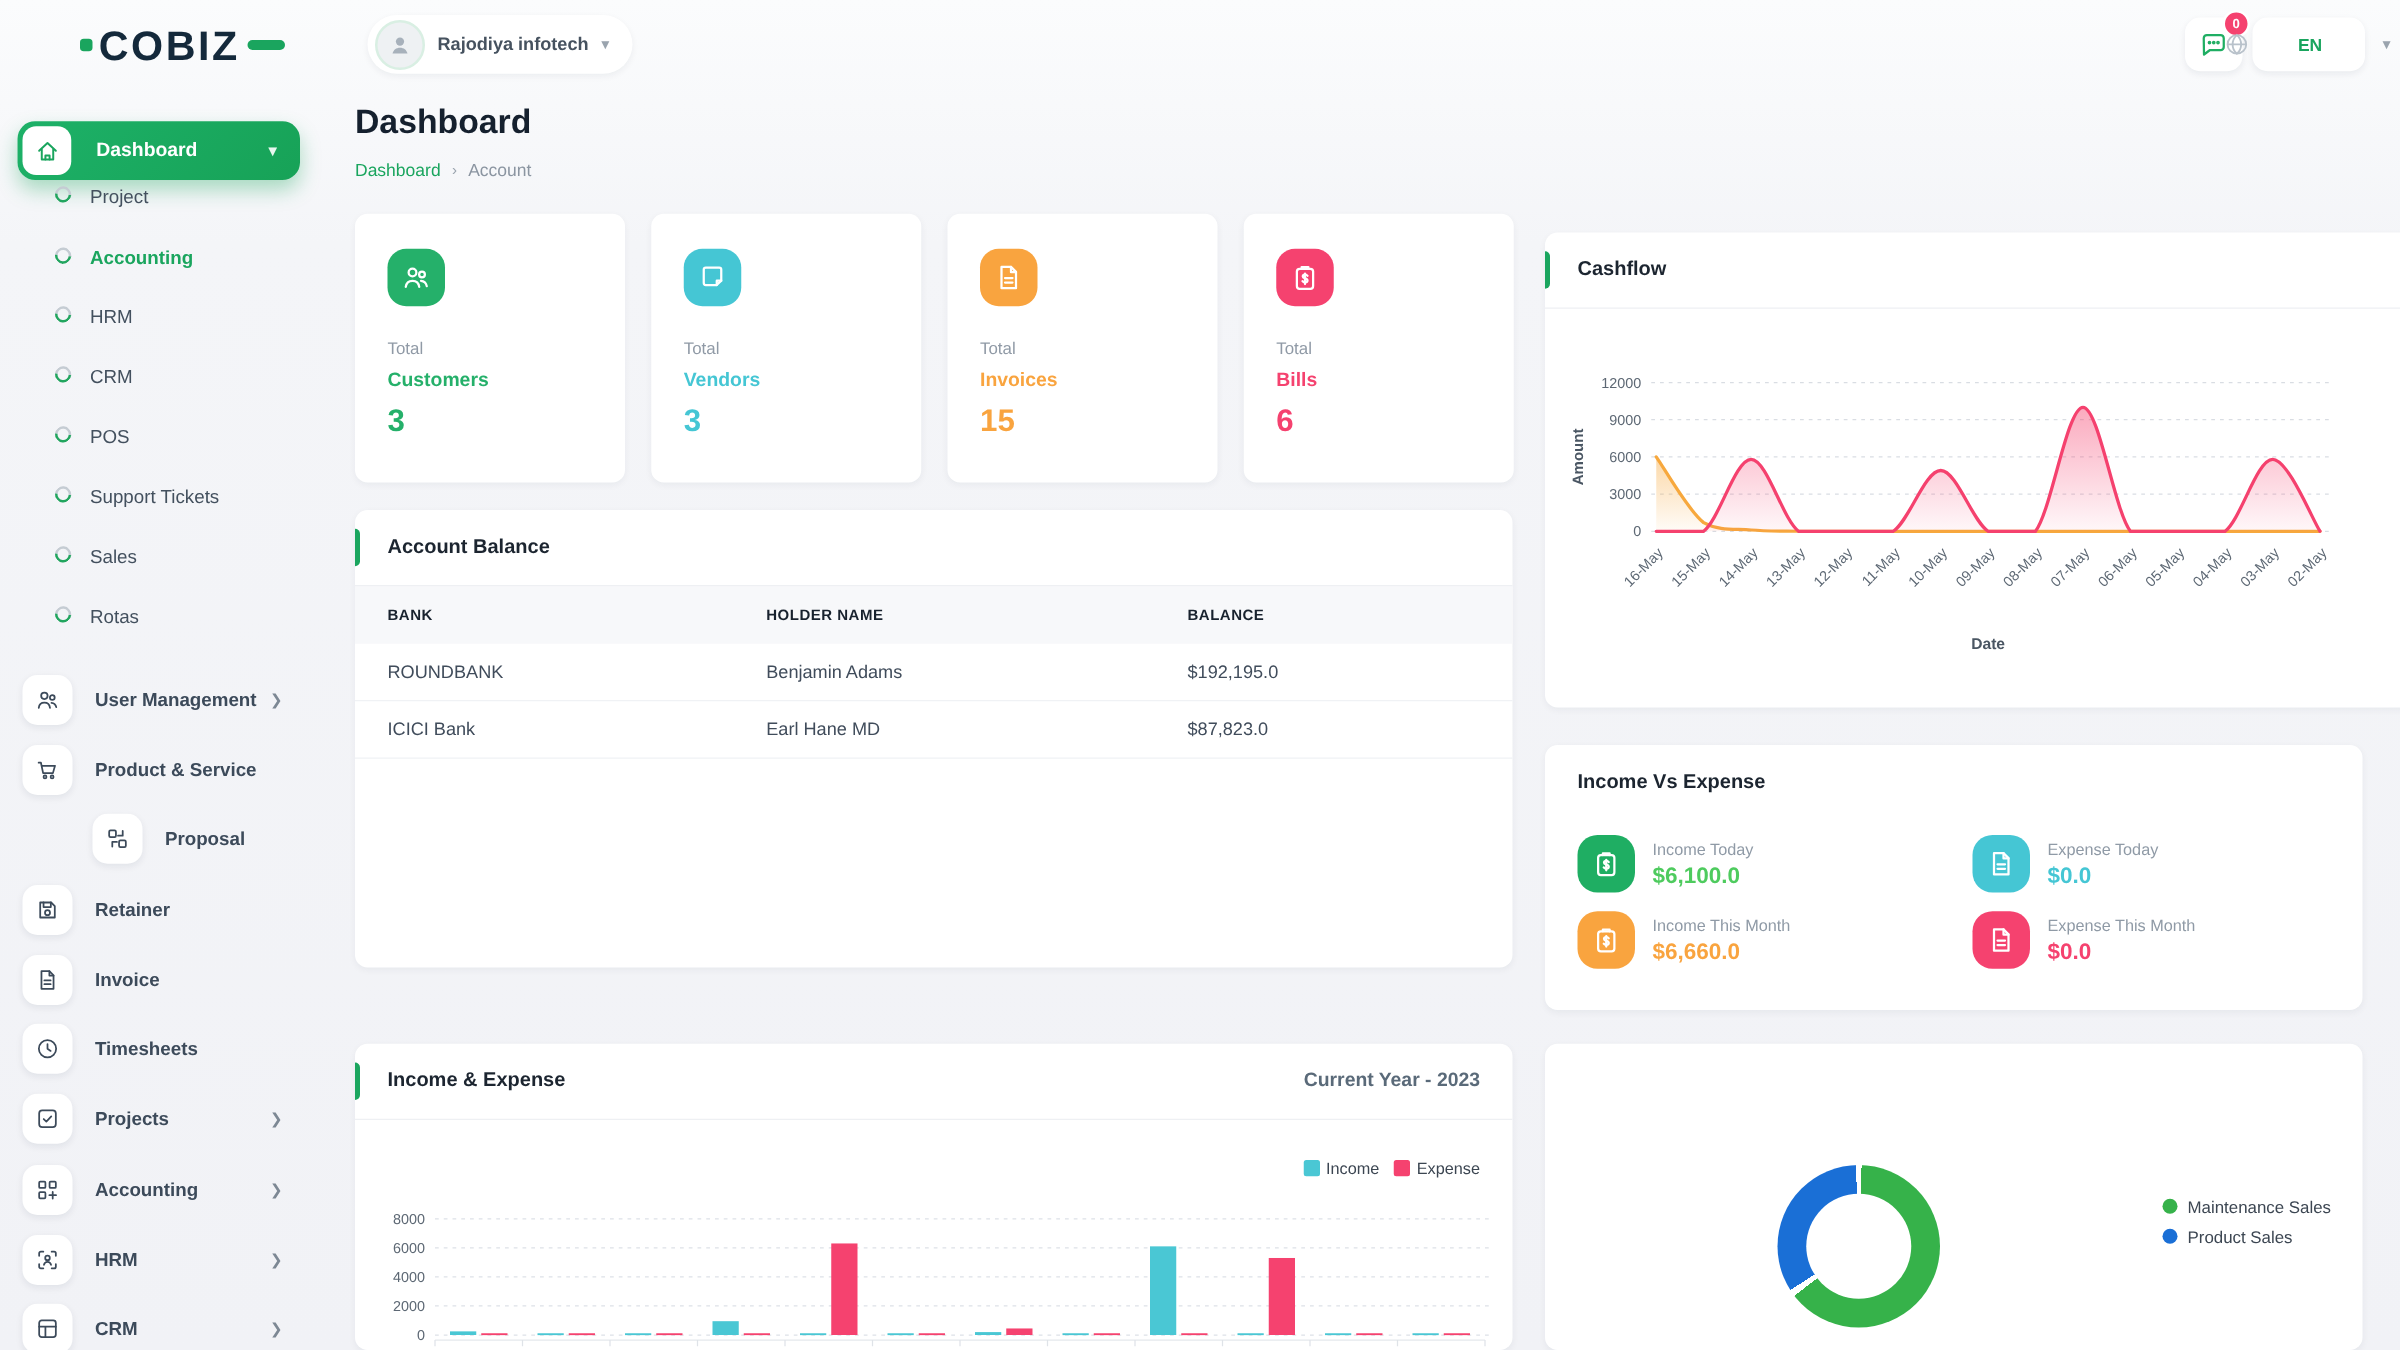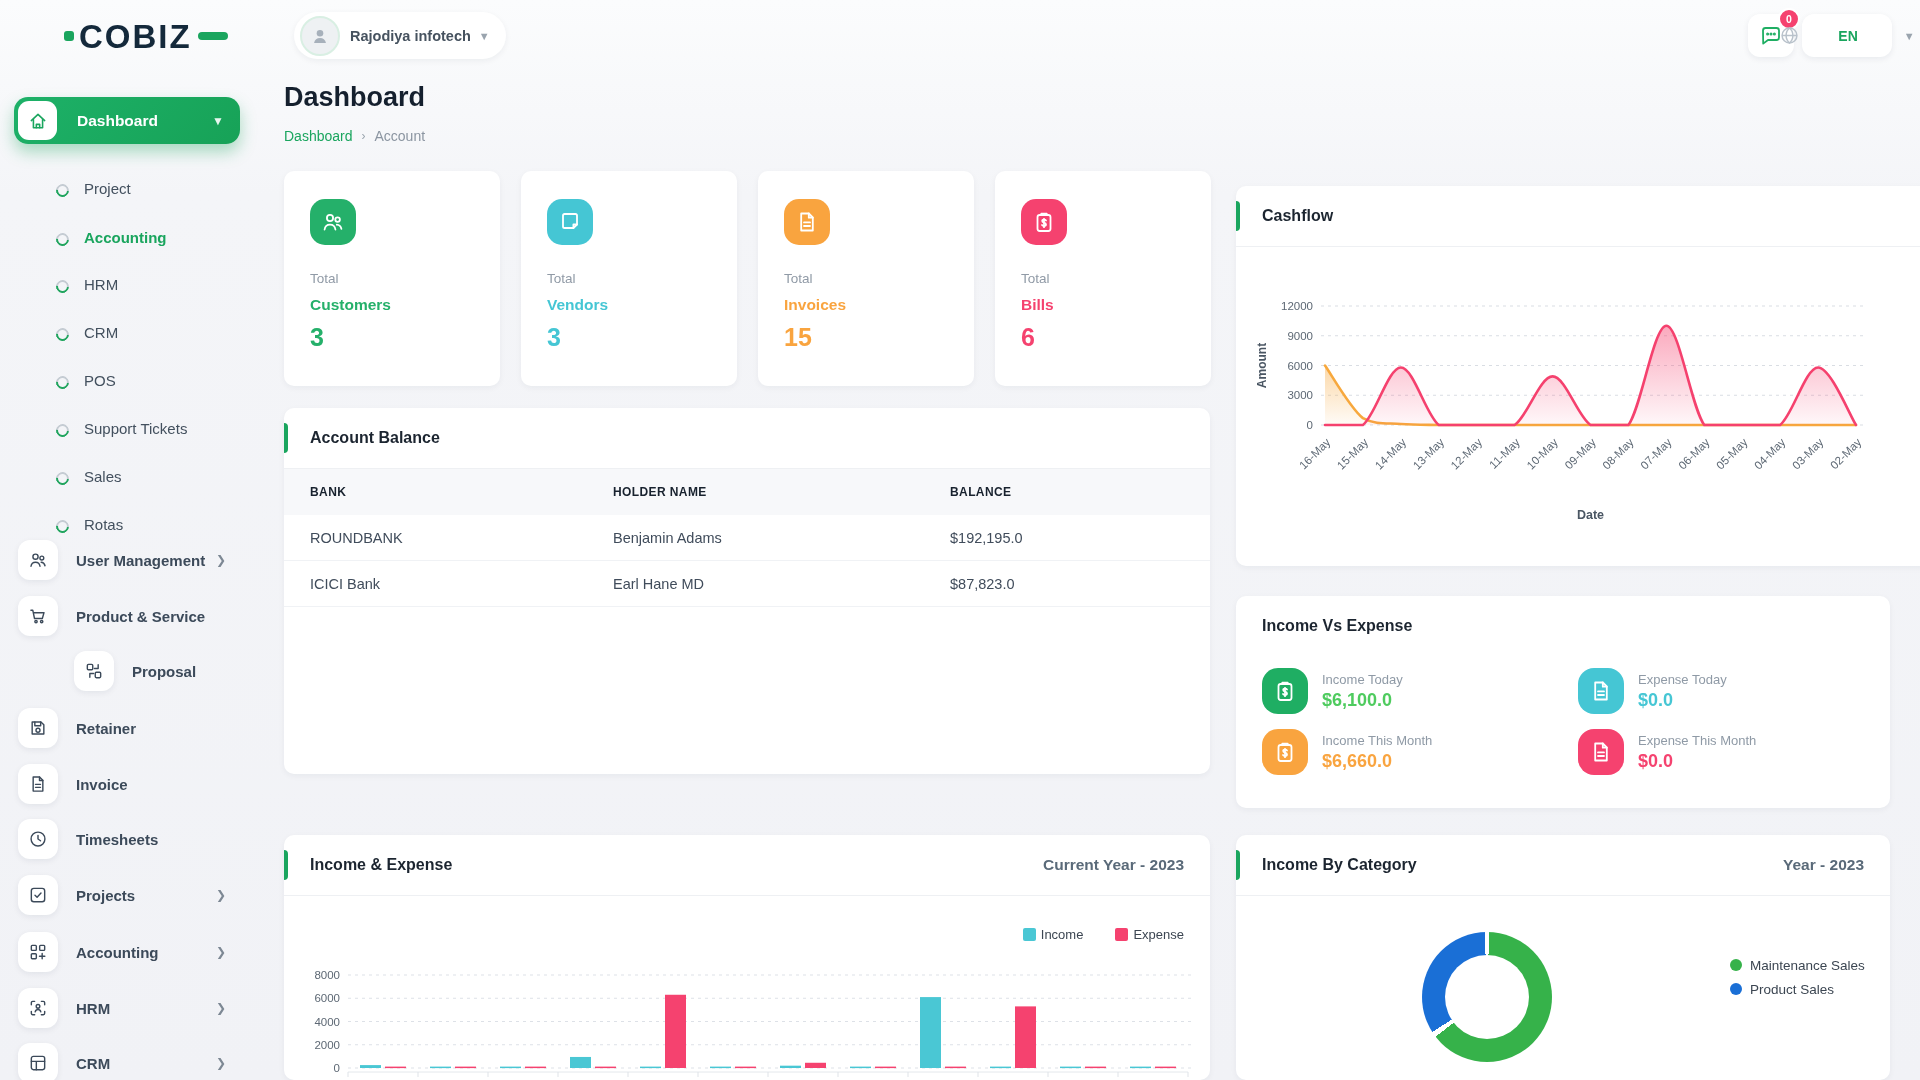"Project" .sub-item { align-items: flex-end -> flex-start; left: 16px -> 4px }
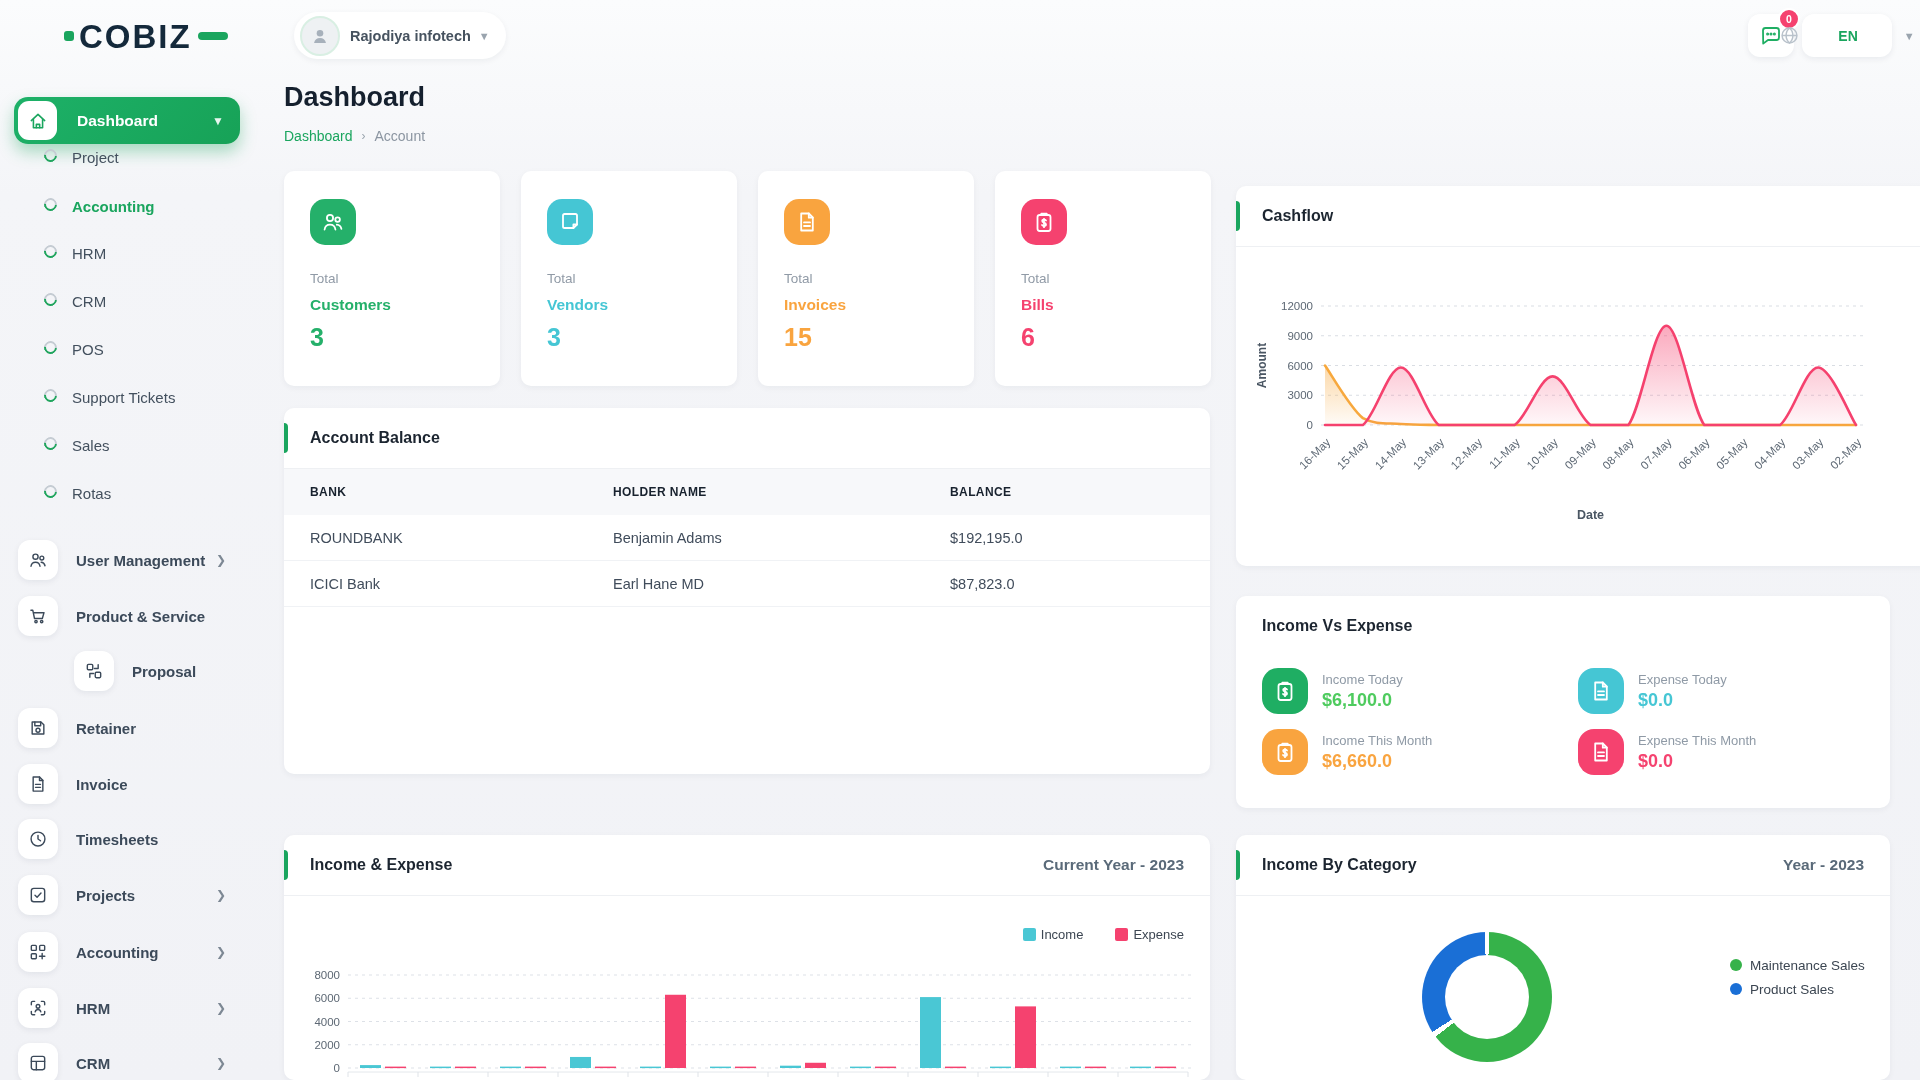"Income By Category" div.panel-head { html: <div> <span></span> <span>Income By Category</span> <span>Year - 2023</span> </div> -> none }
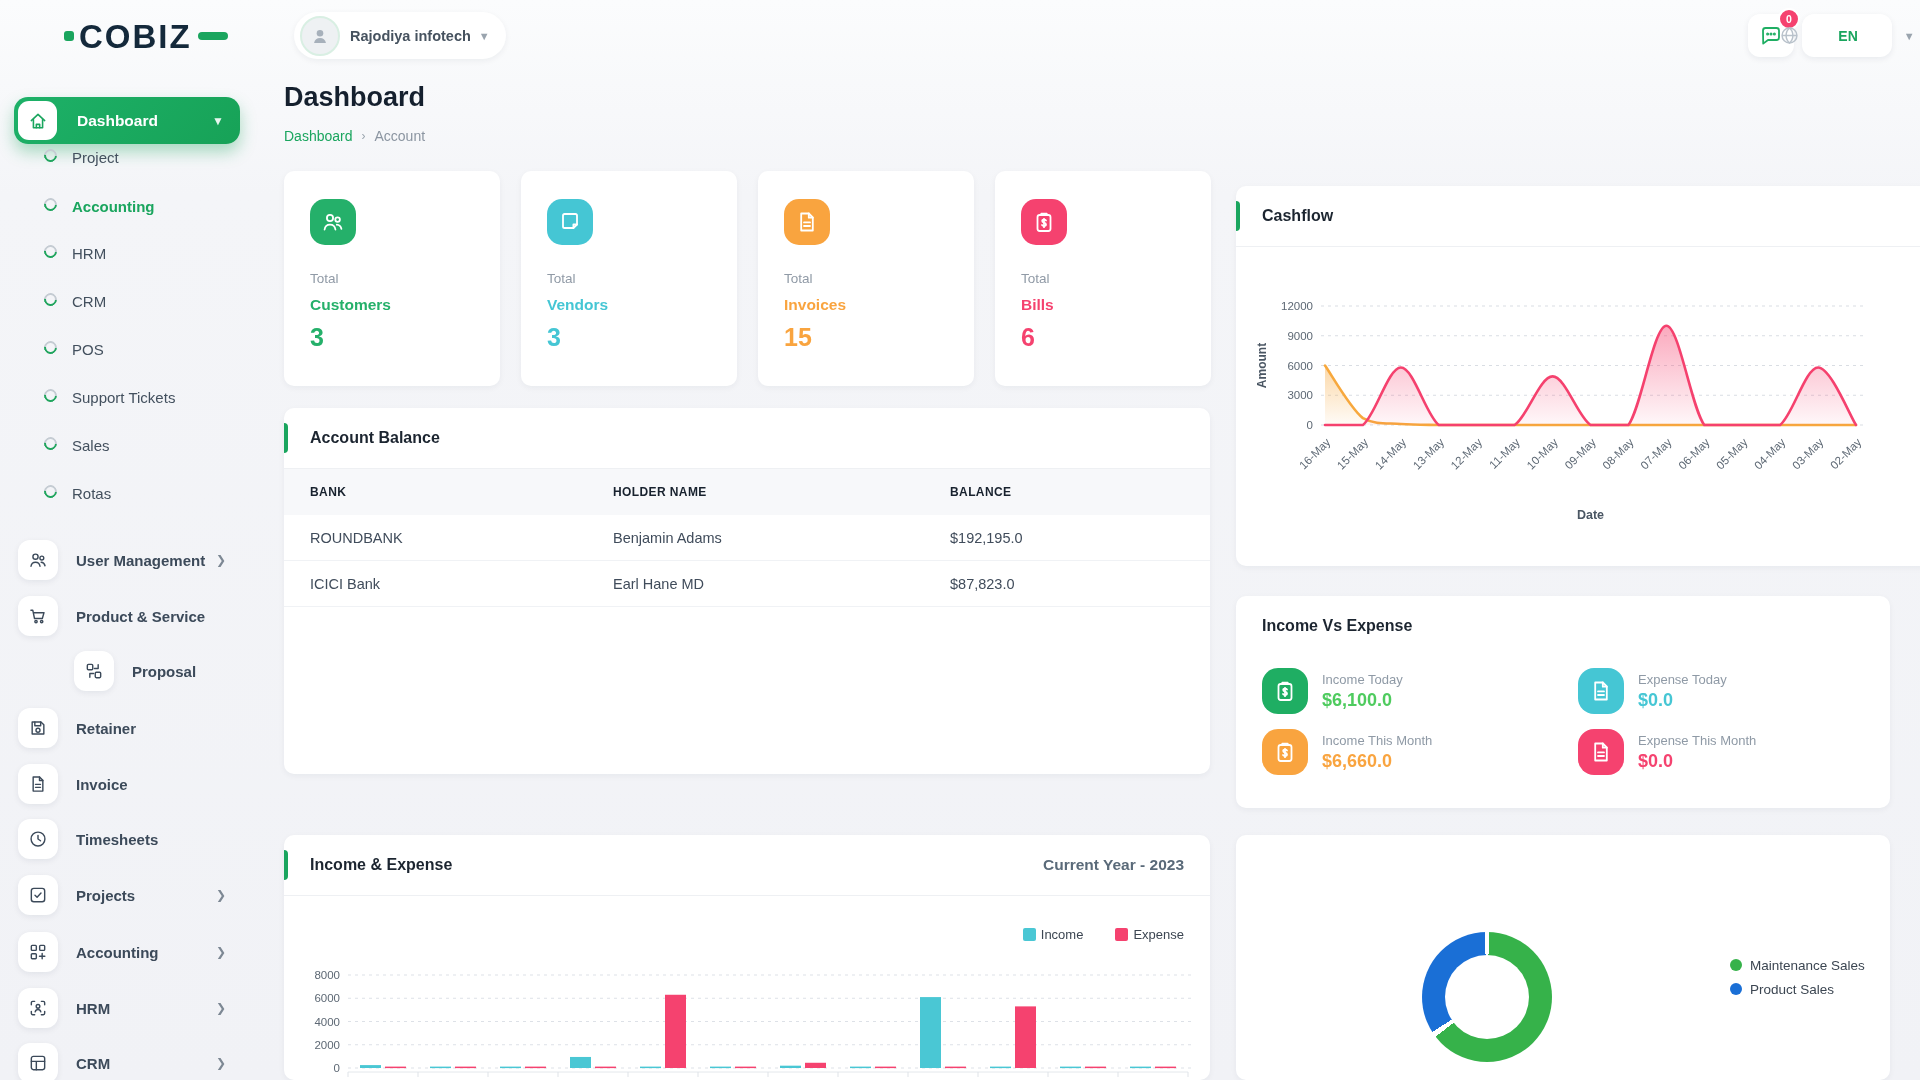"Income" .legend { gap: 32px -> 12px }
